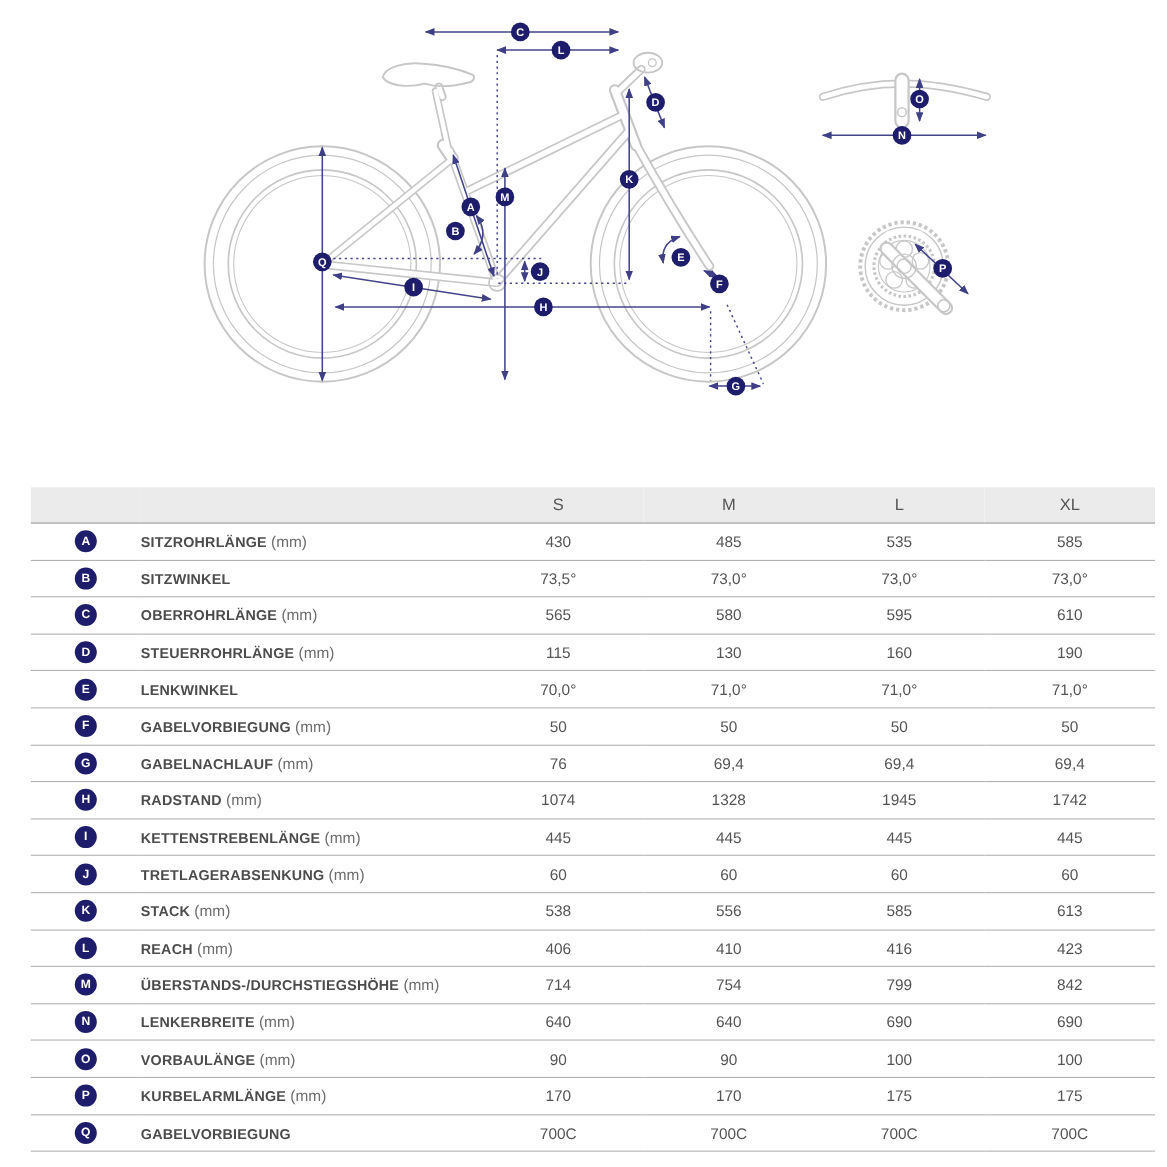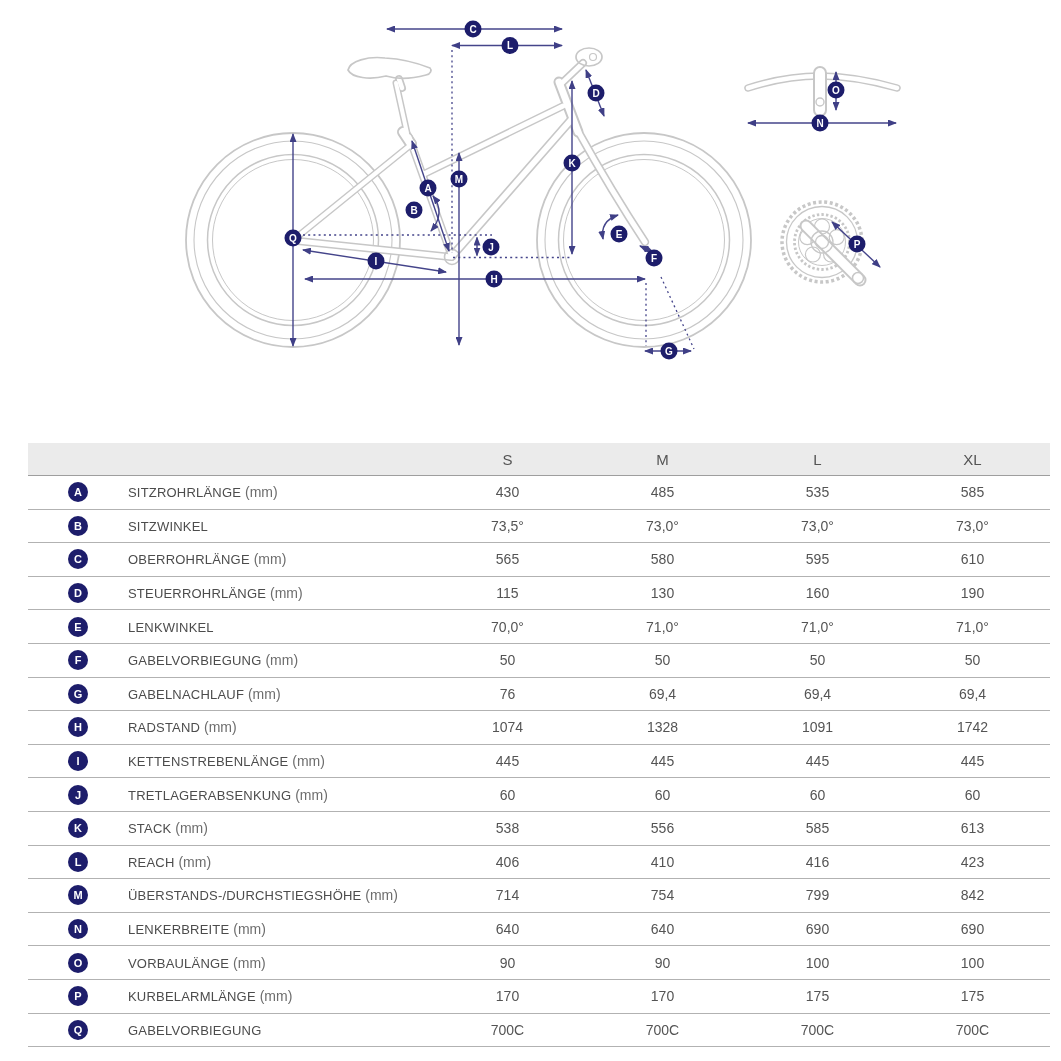"SITZROHRLÄNGE" .lbl { font-weight: 400 -> 700 }
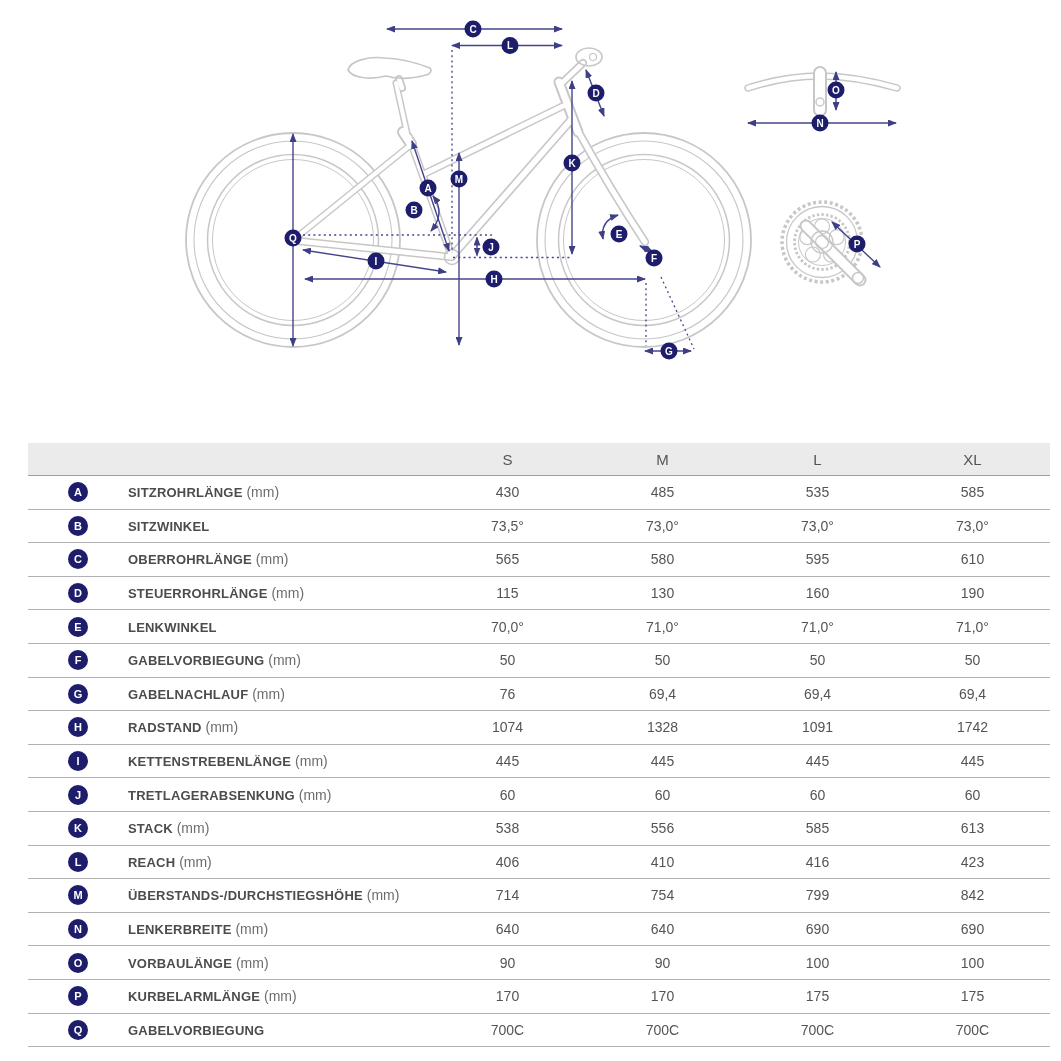"1091" td.c-val { text: 1091 -> 1945 }
